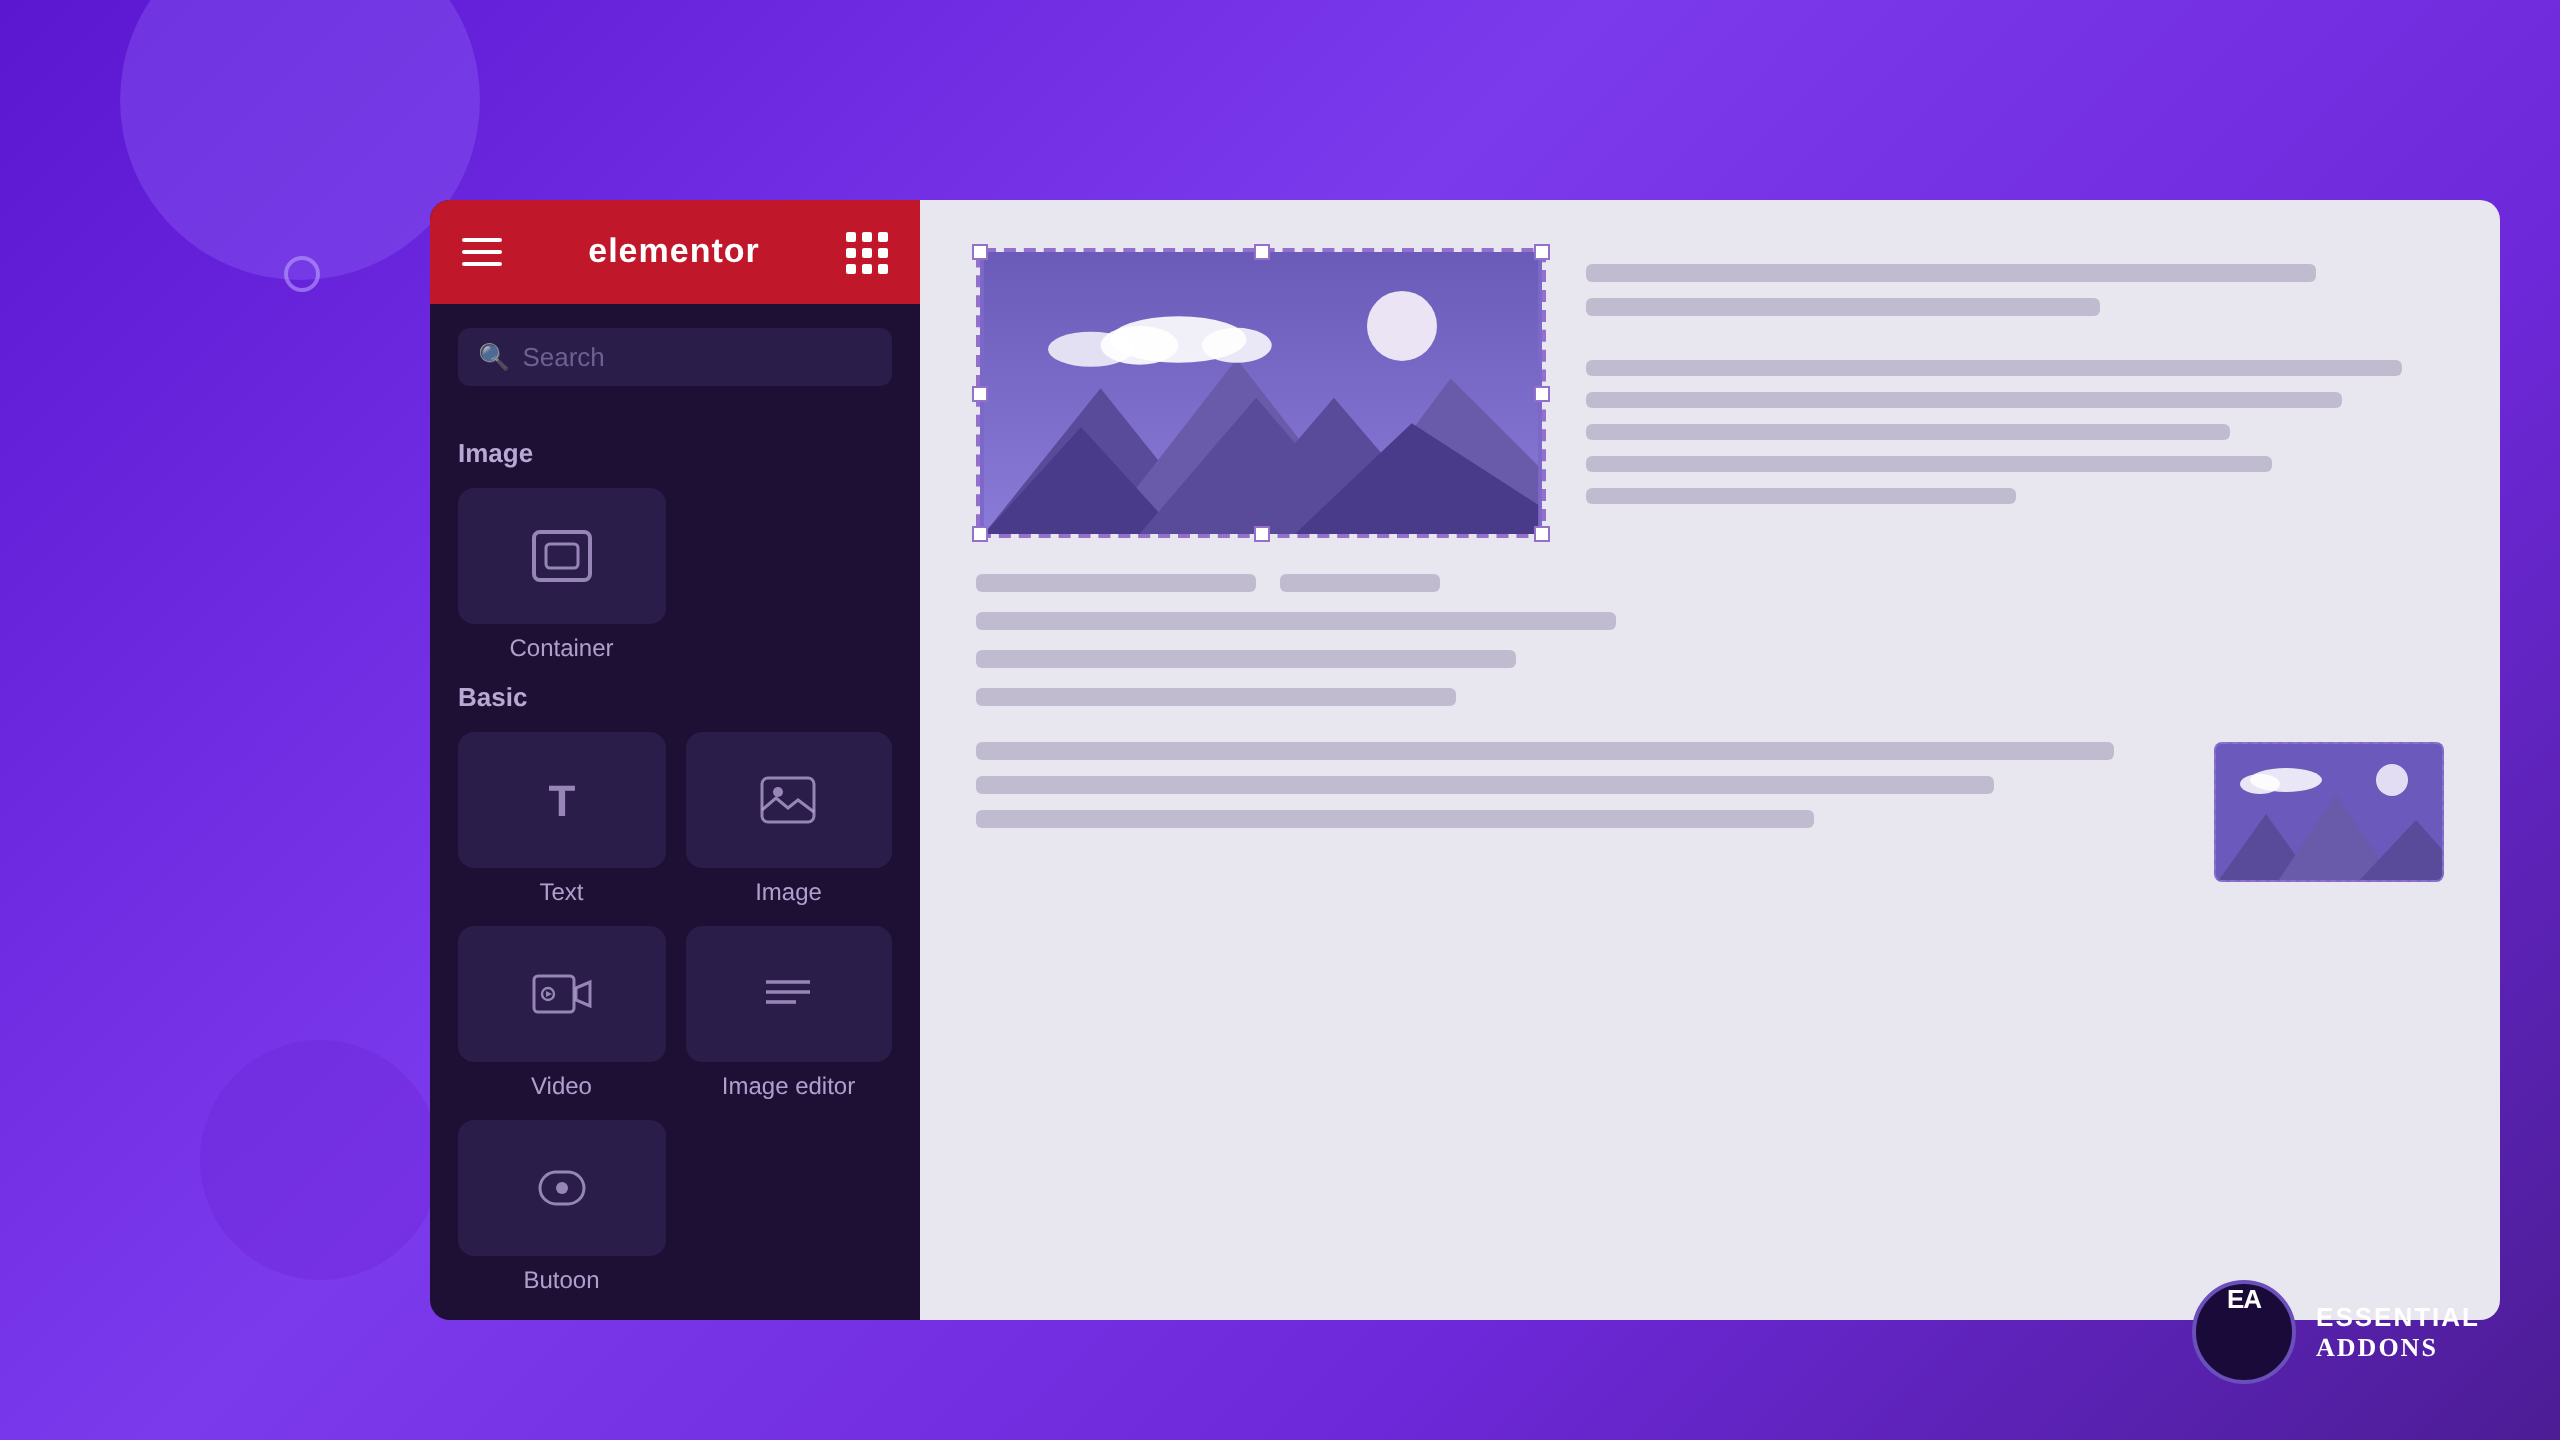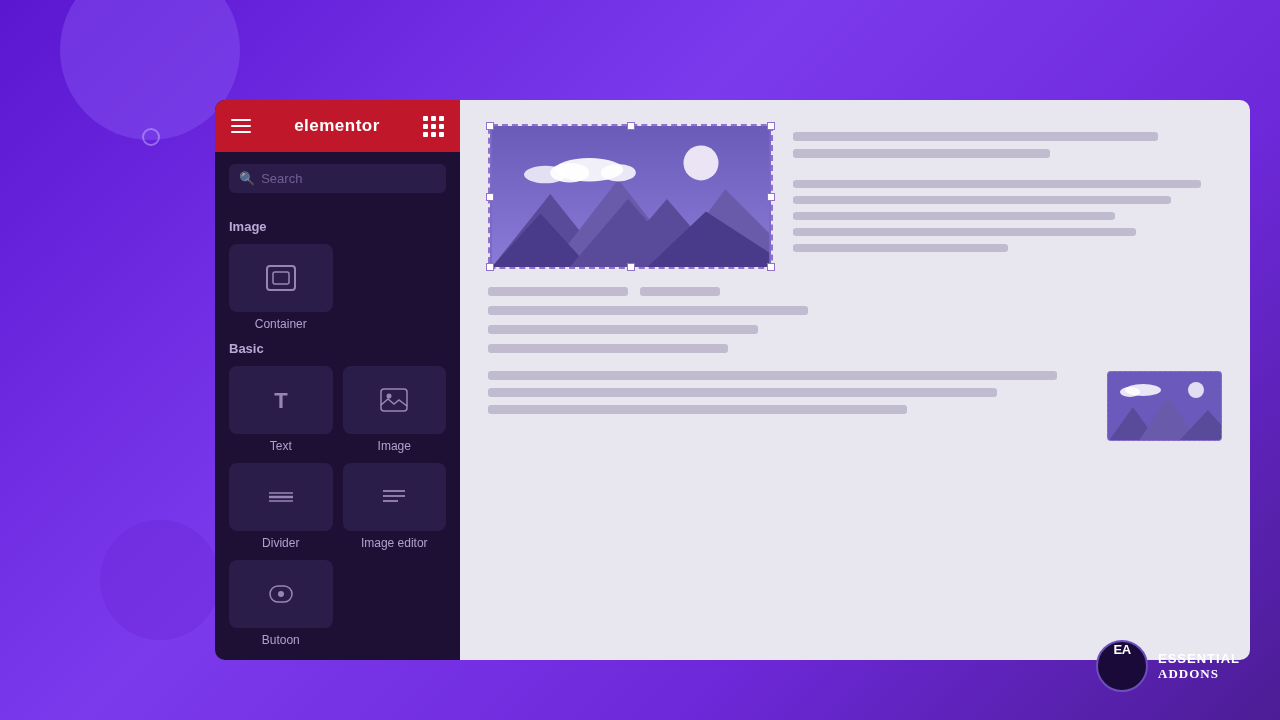"Video" div.widget-item { html: none -> <div> <div> <svg> <rect></rect> <path></path> <circle></circle> <polygon></polygon> </svg> </div> <span>Video</span> </div> }
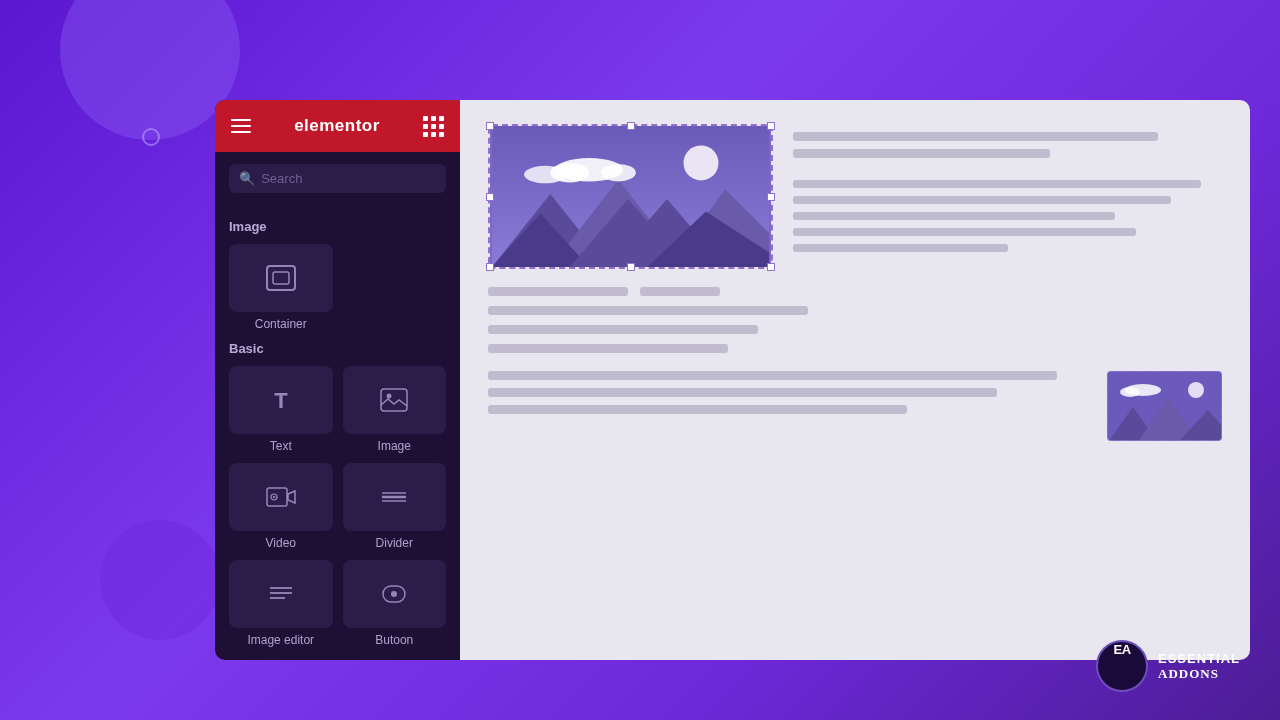"Divider" div.widget-item { html: <div> <div> <svg> <line></line> <line></line> <line></line> </svg> </div> <span>Divider</span> </div> -> none }
